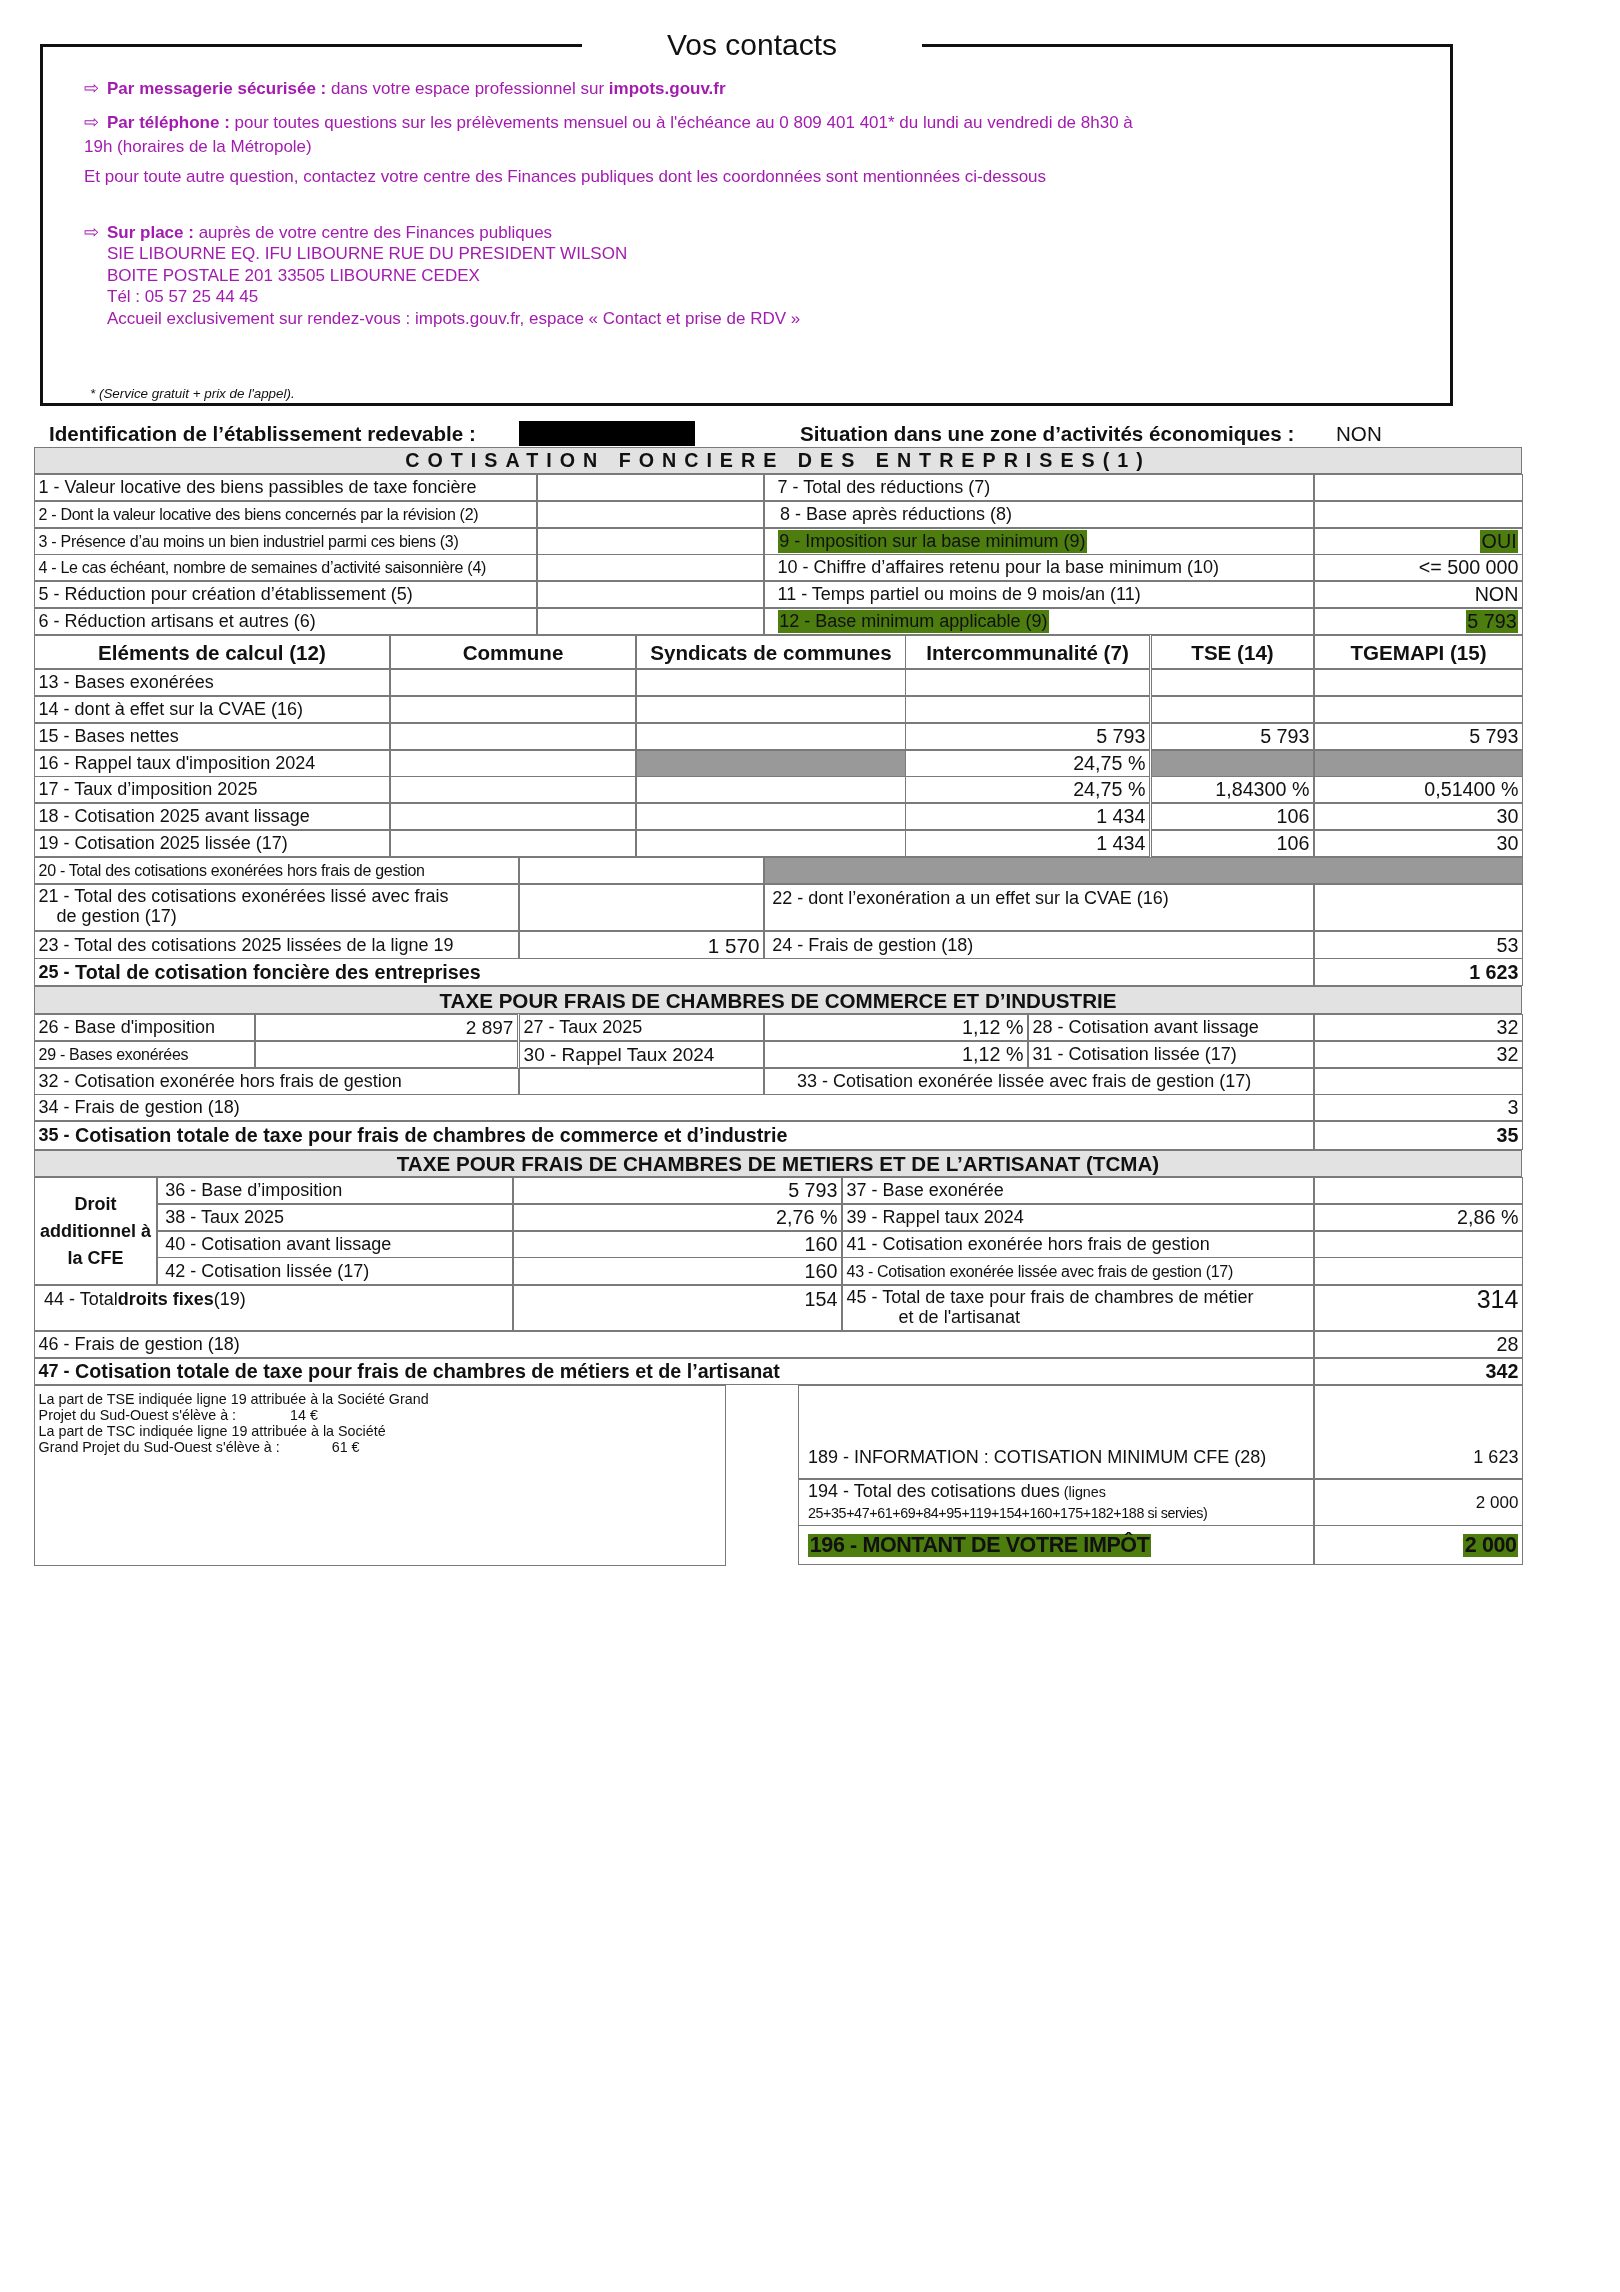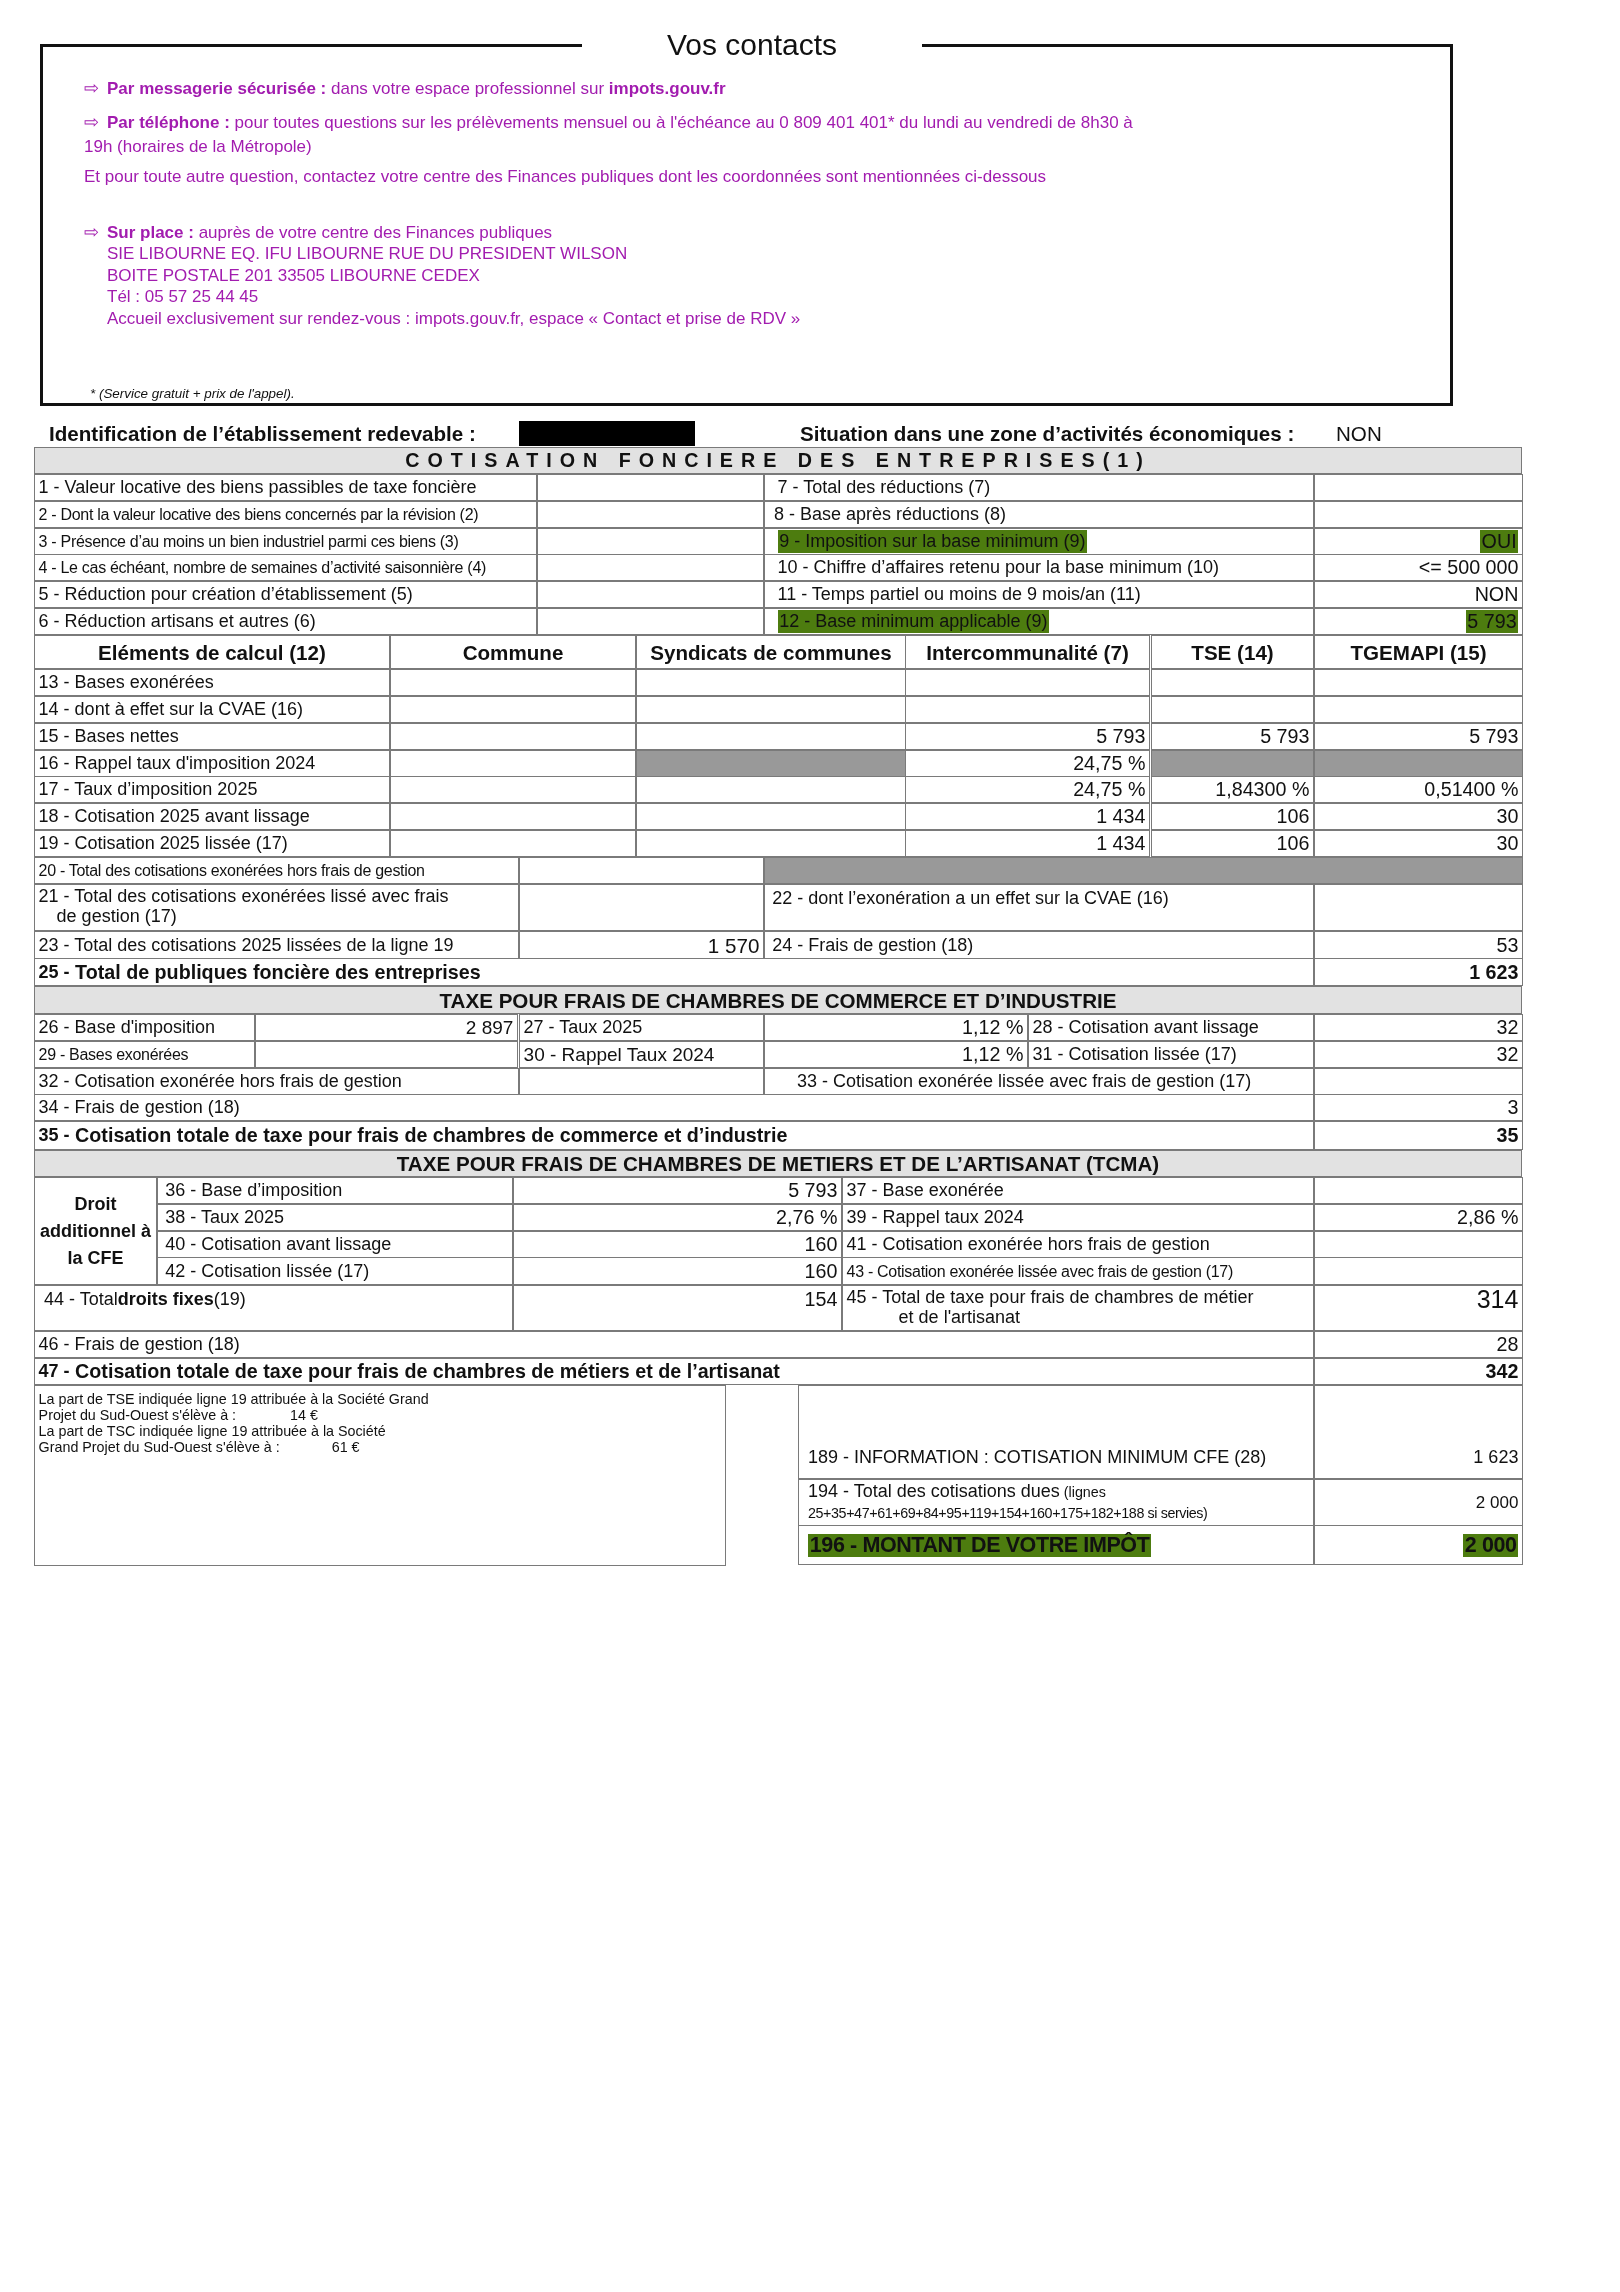"8 - Base après réductions" div.cell { padding-left: 9px -> 15px }
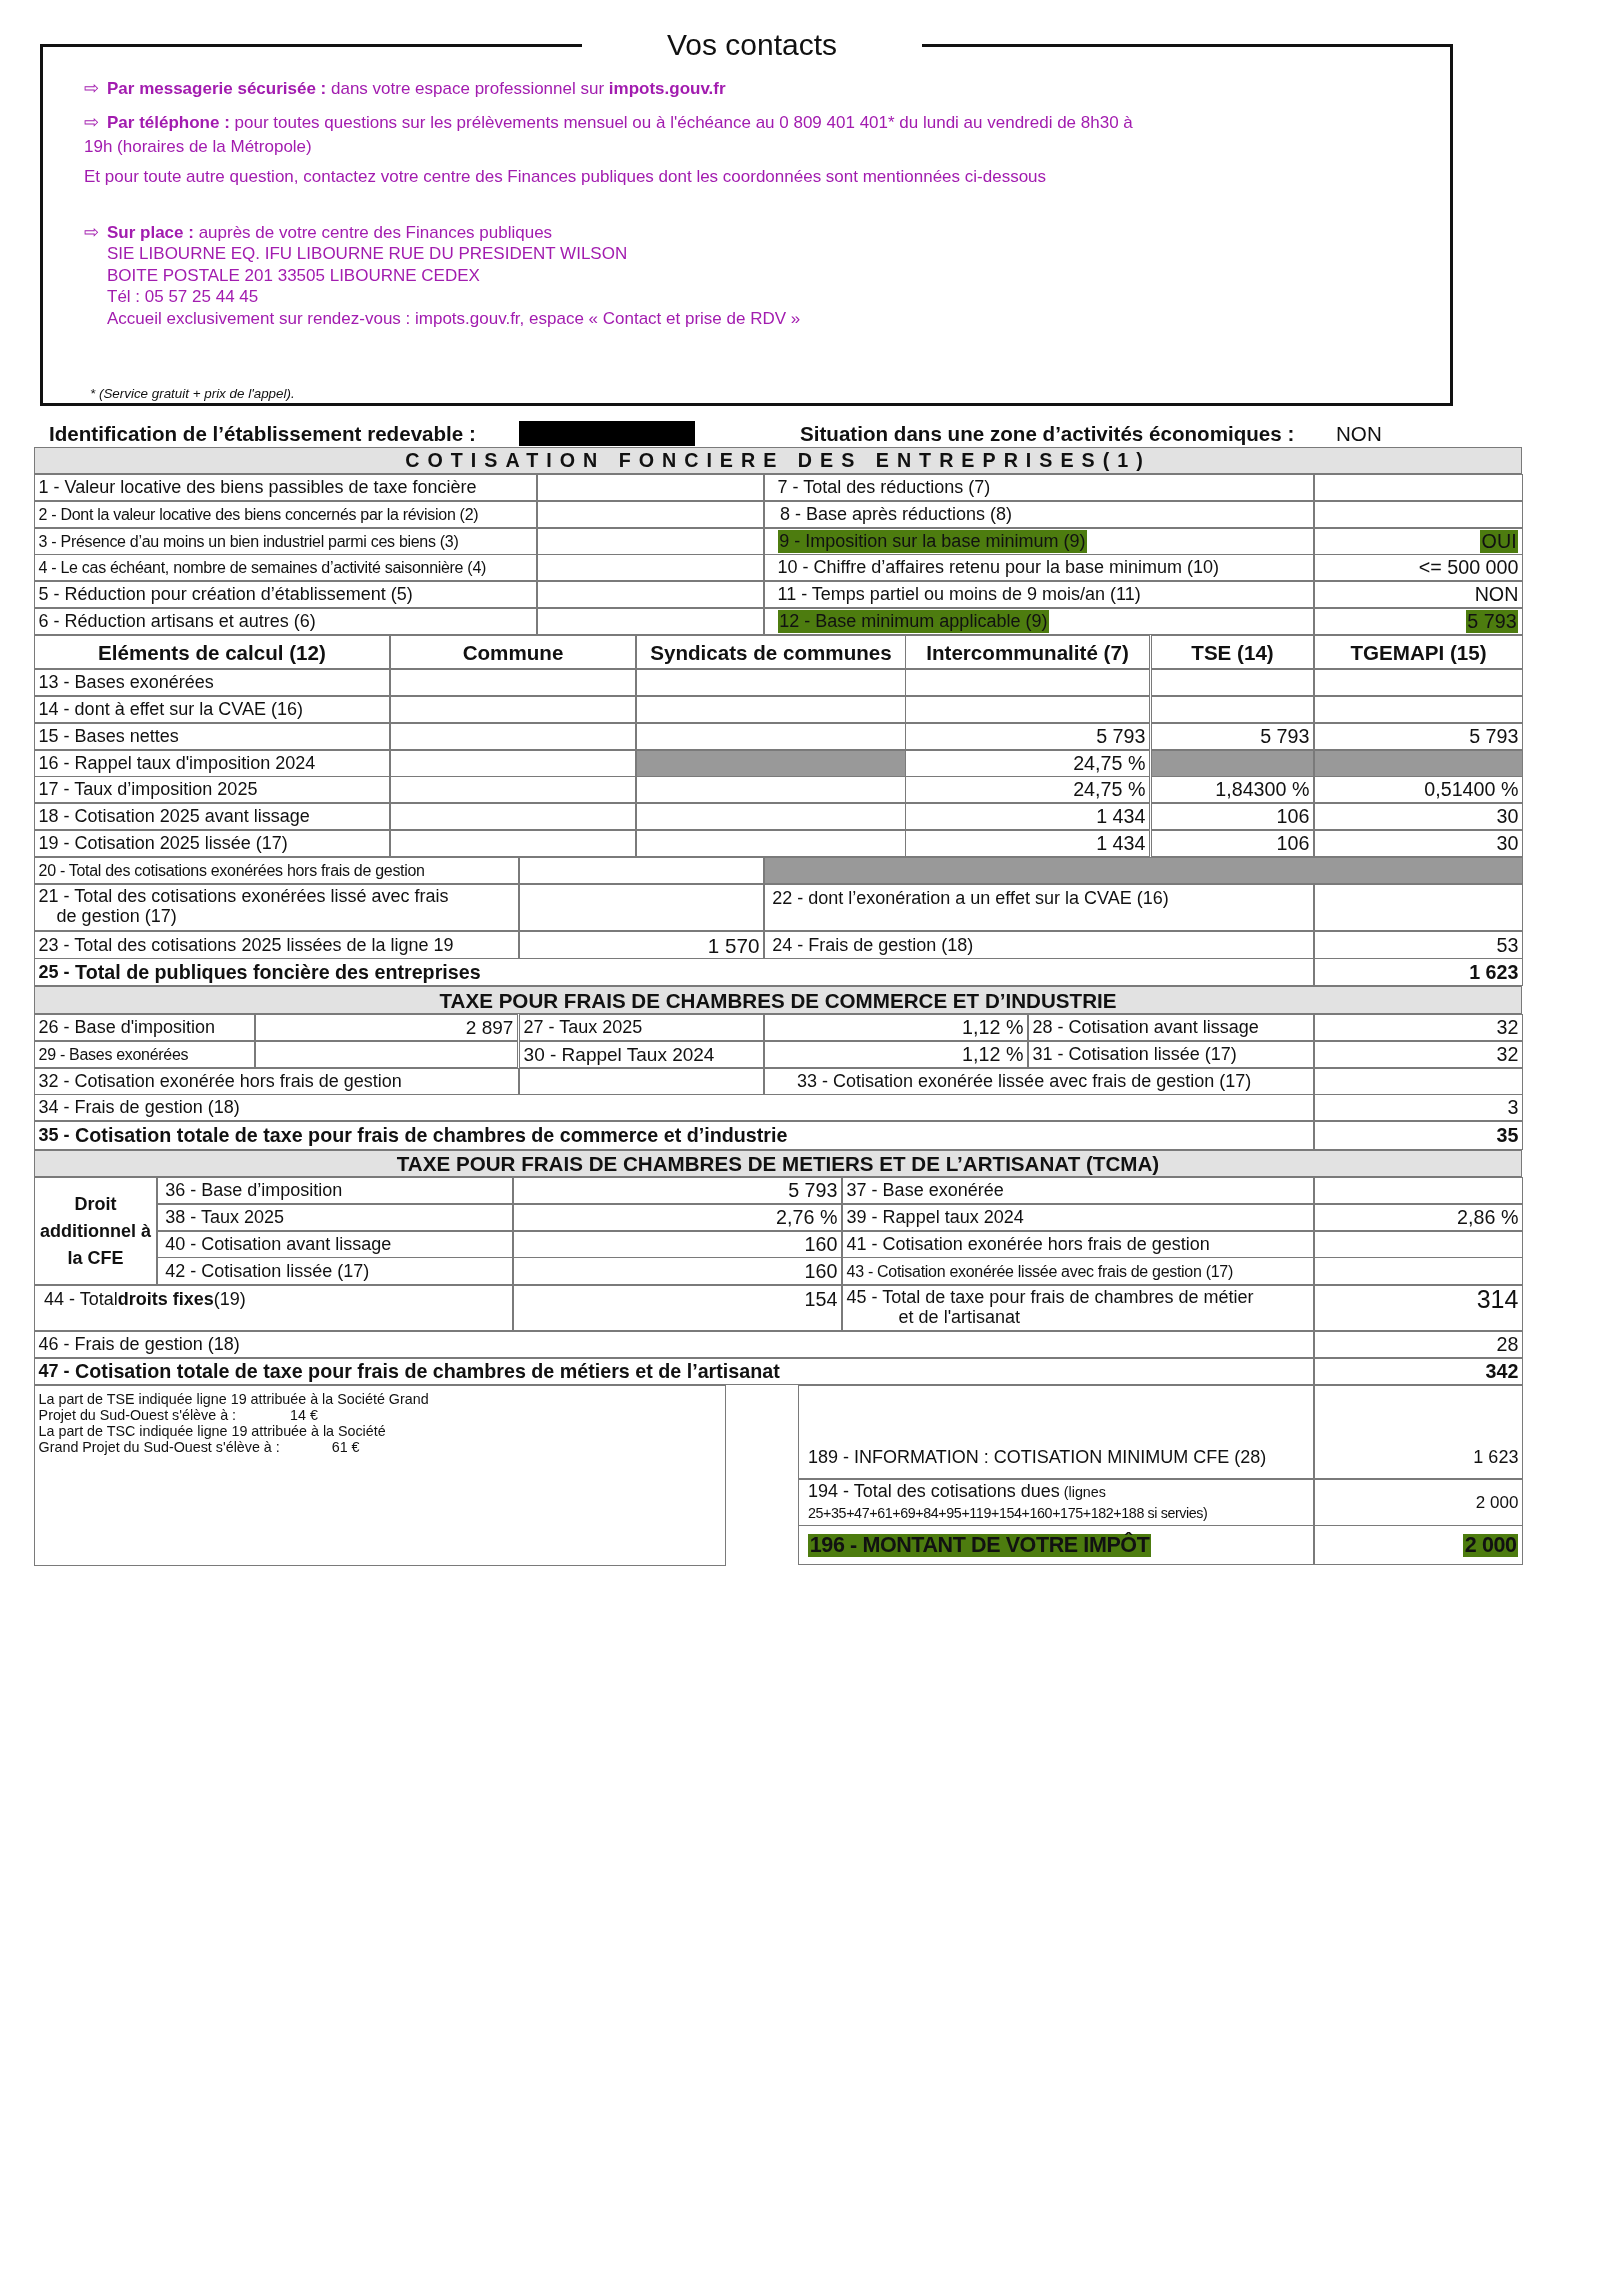"Total de publiques foncière des" span { text: publiques -> cotisation }
